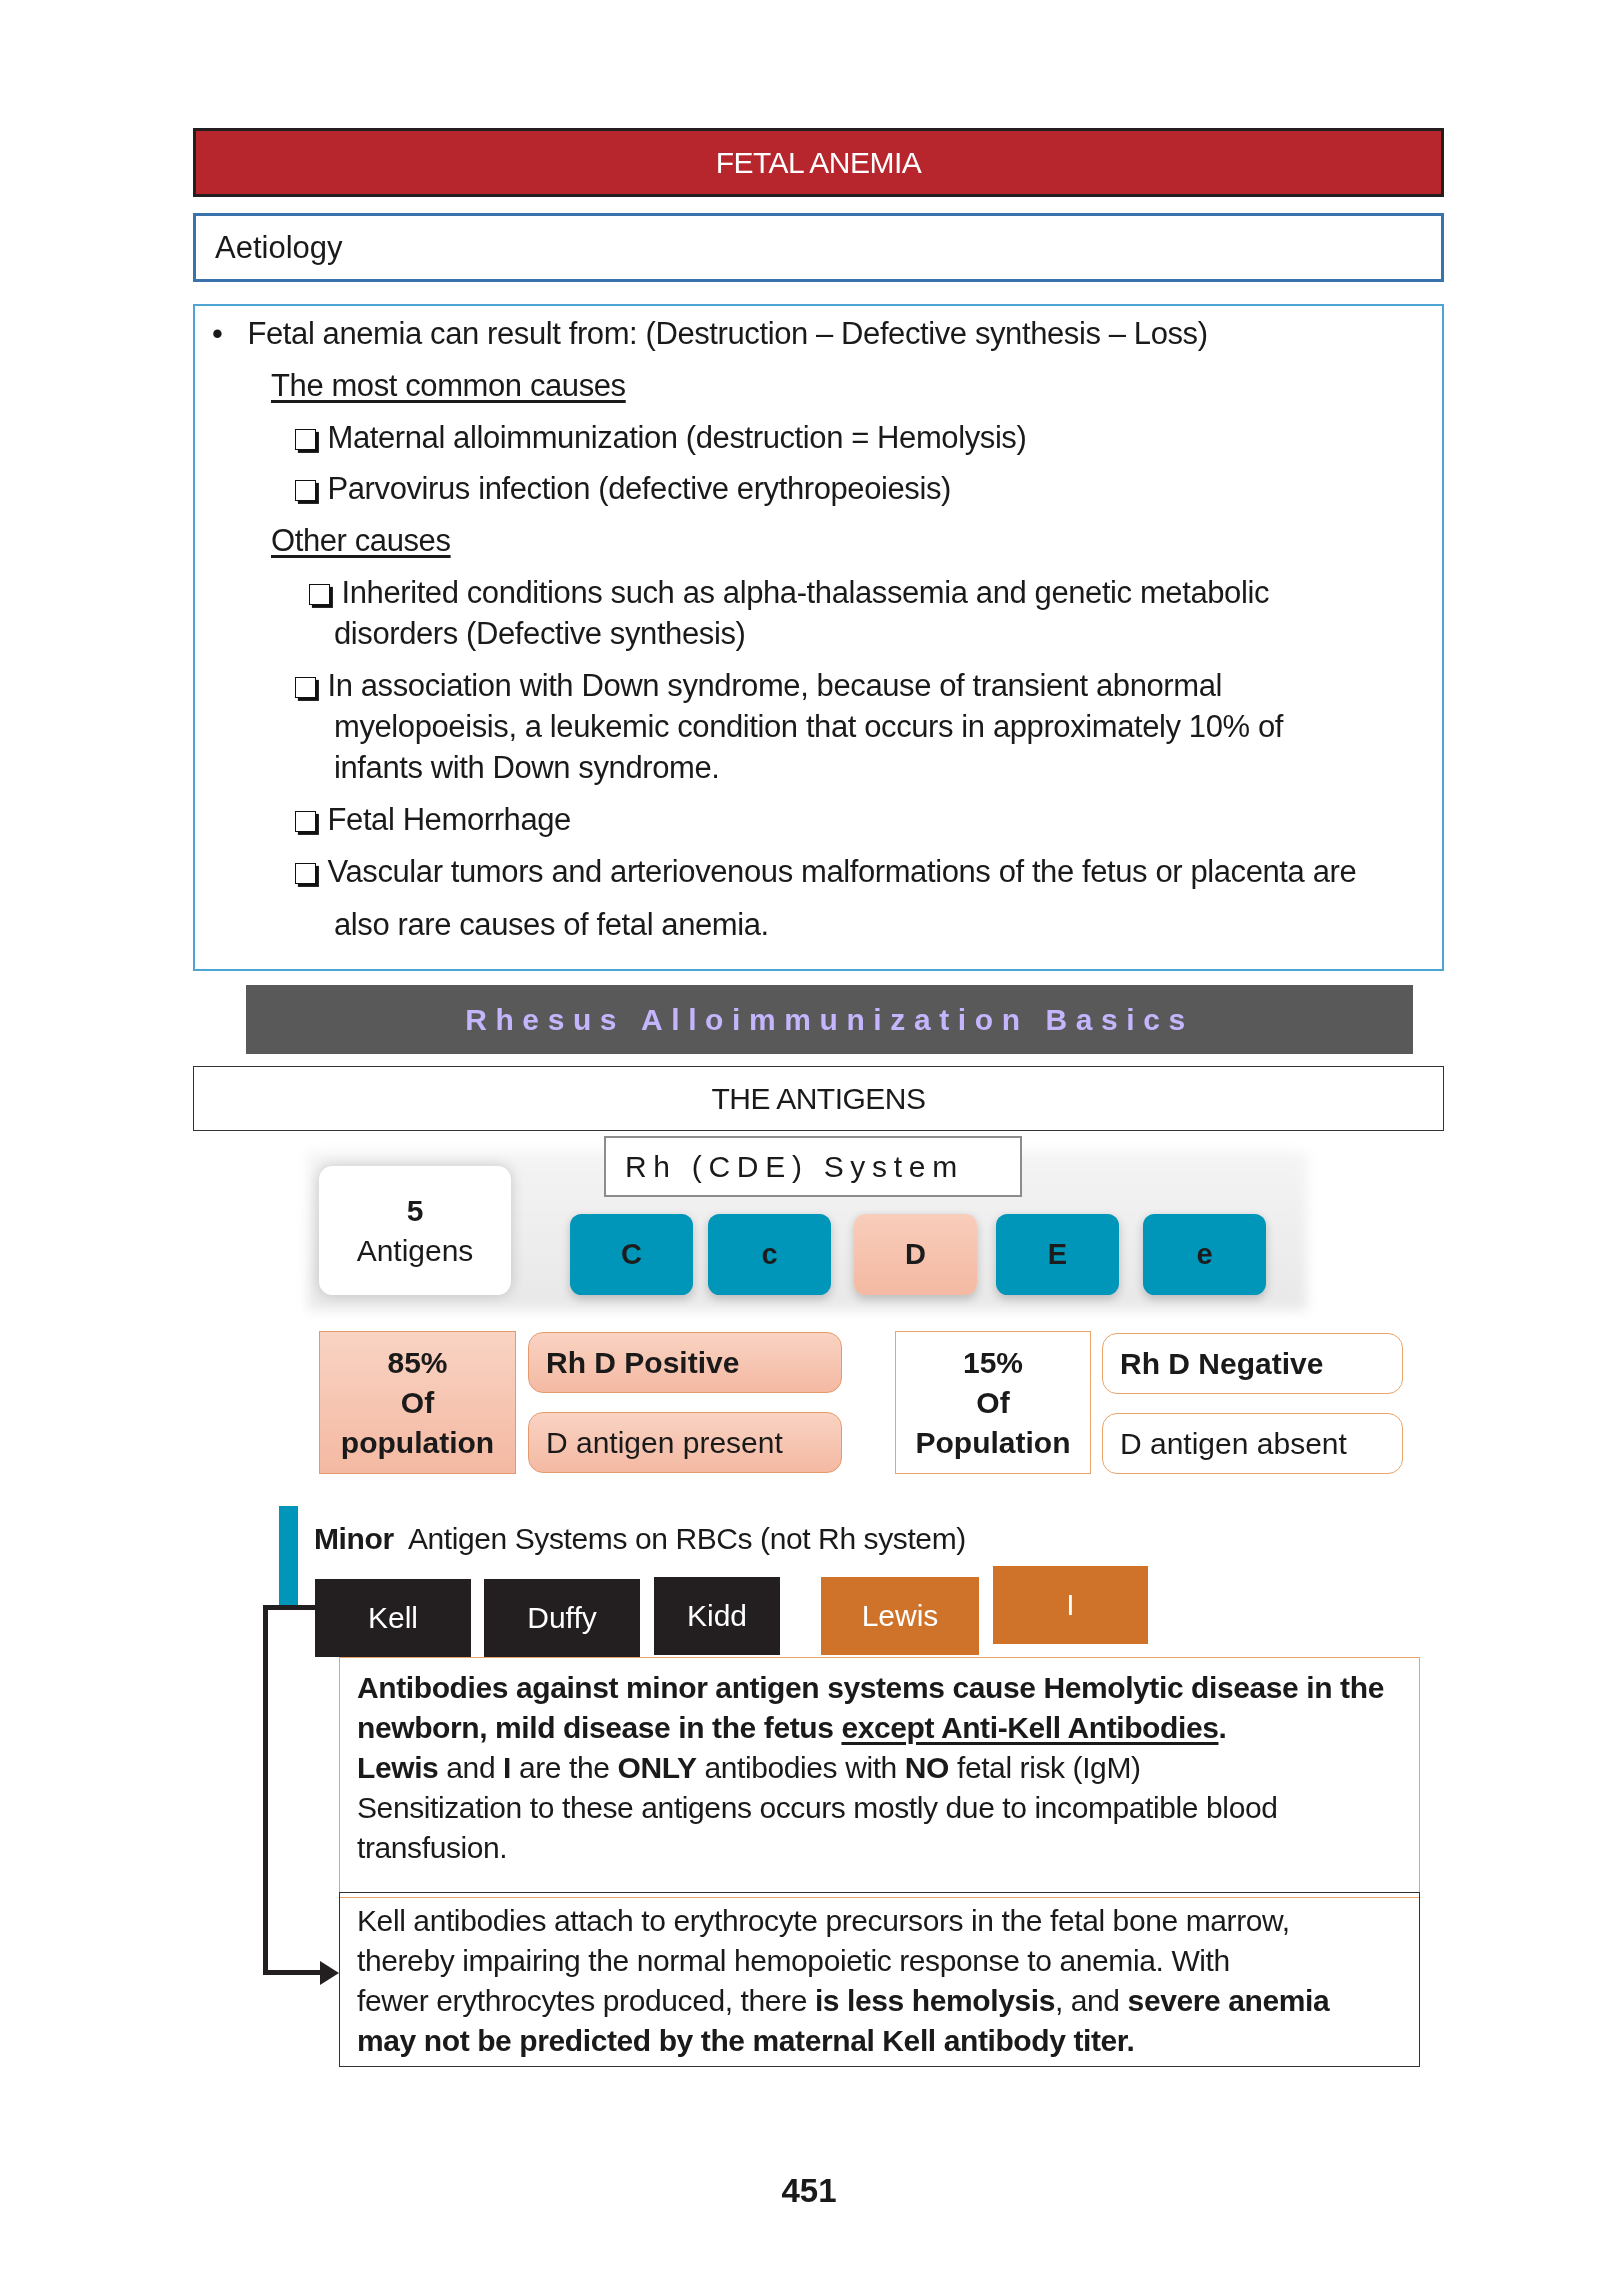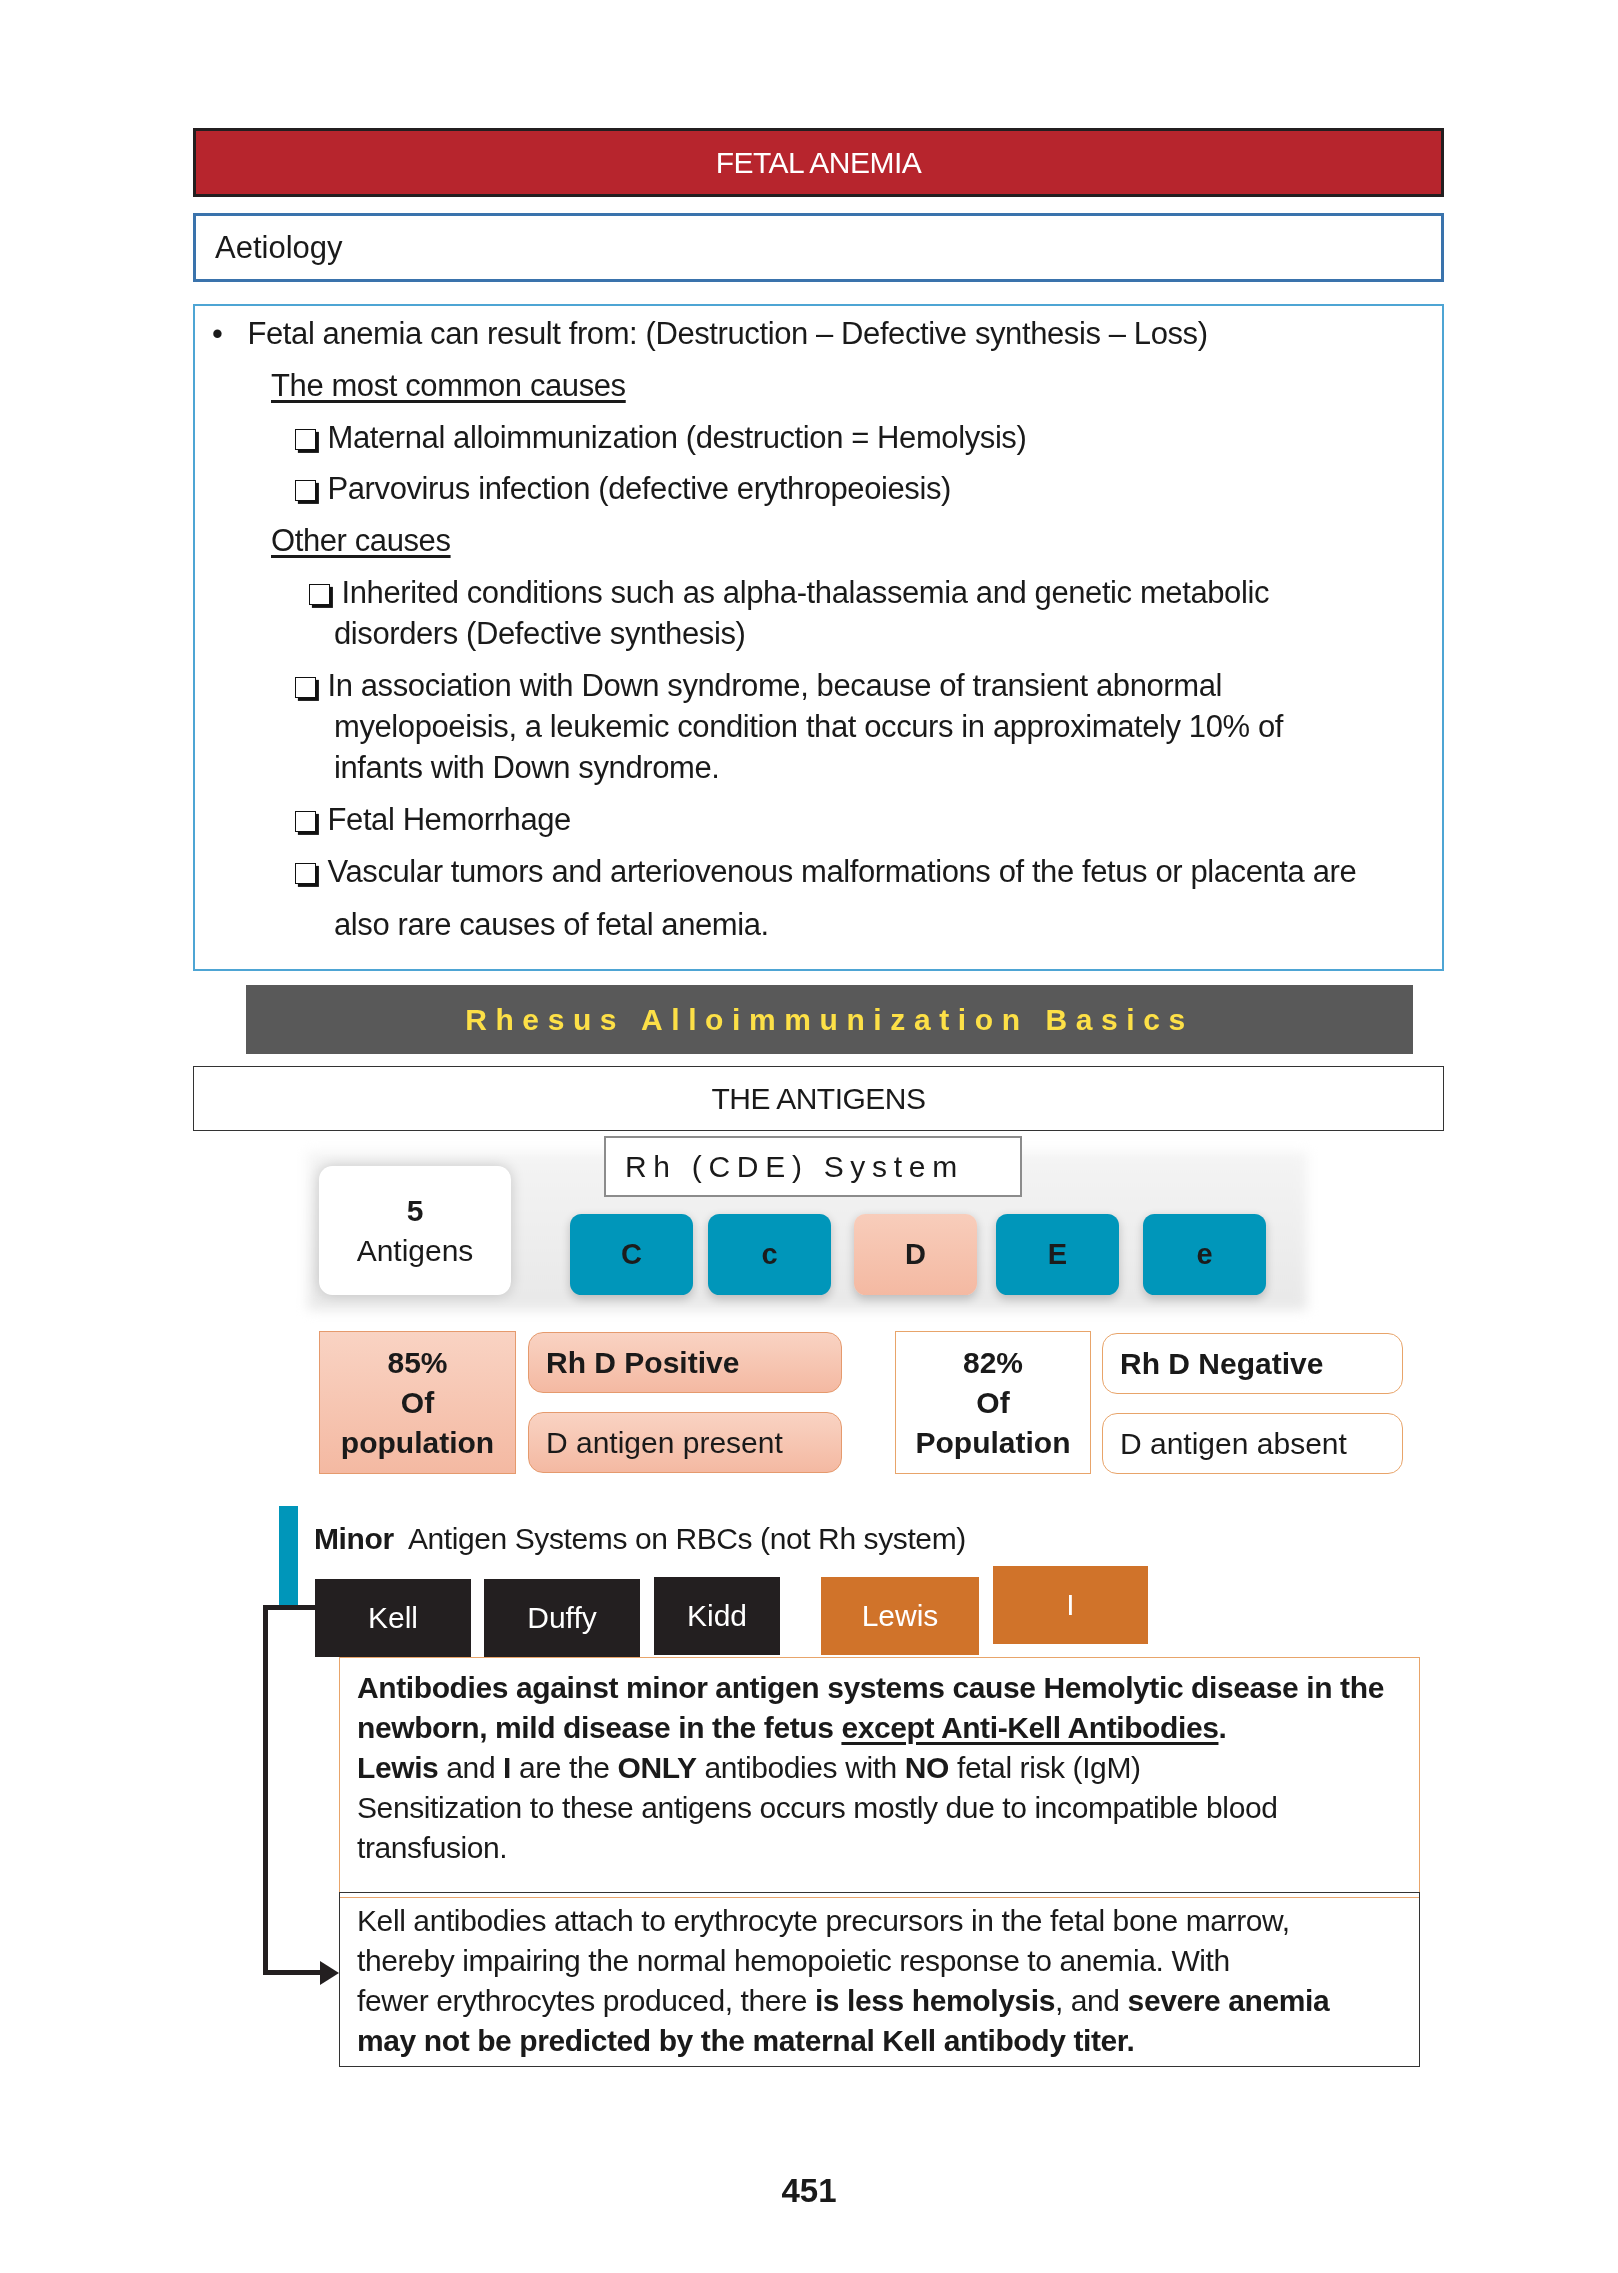"Rhesus Alloimmunization Basics" #rhesus-bar { color: #fde047 -> #c4b5fd }
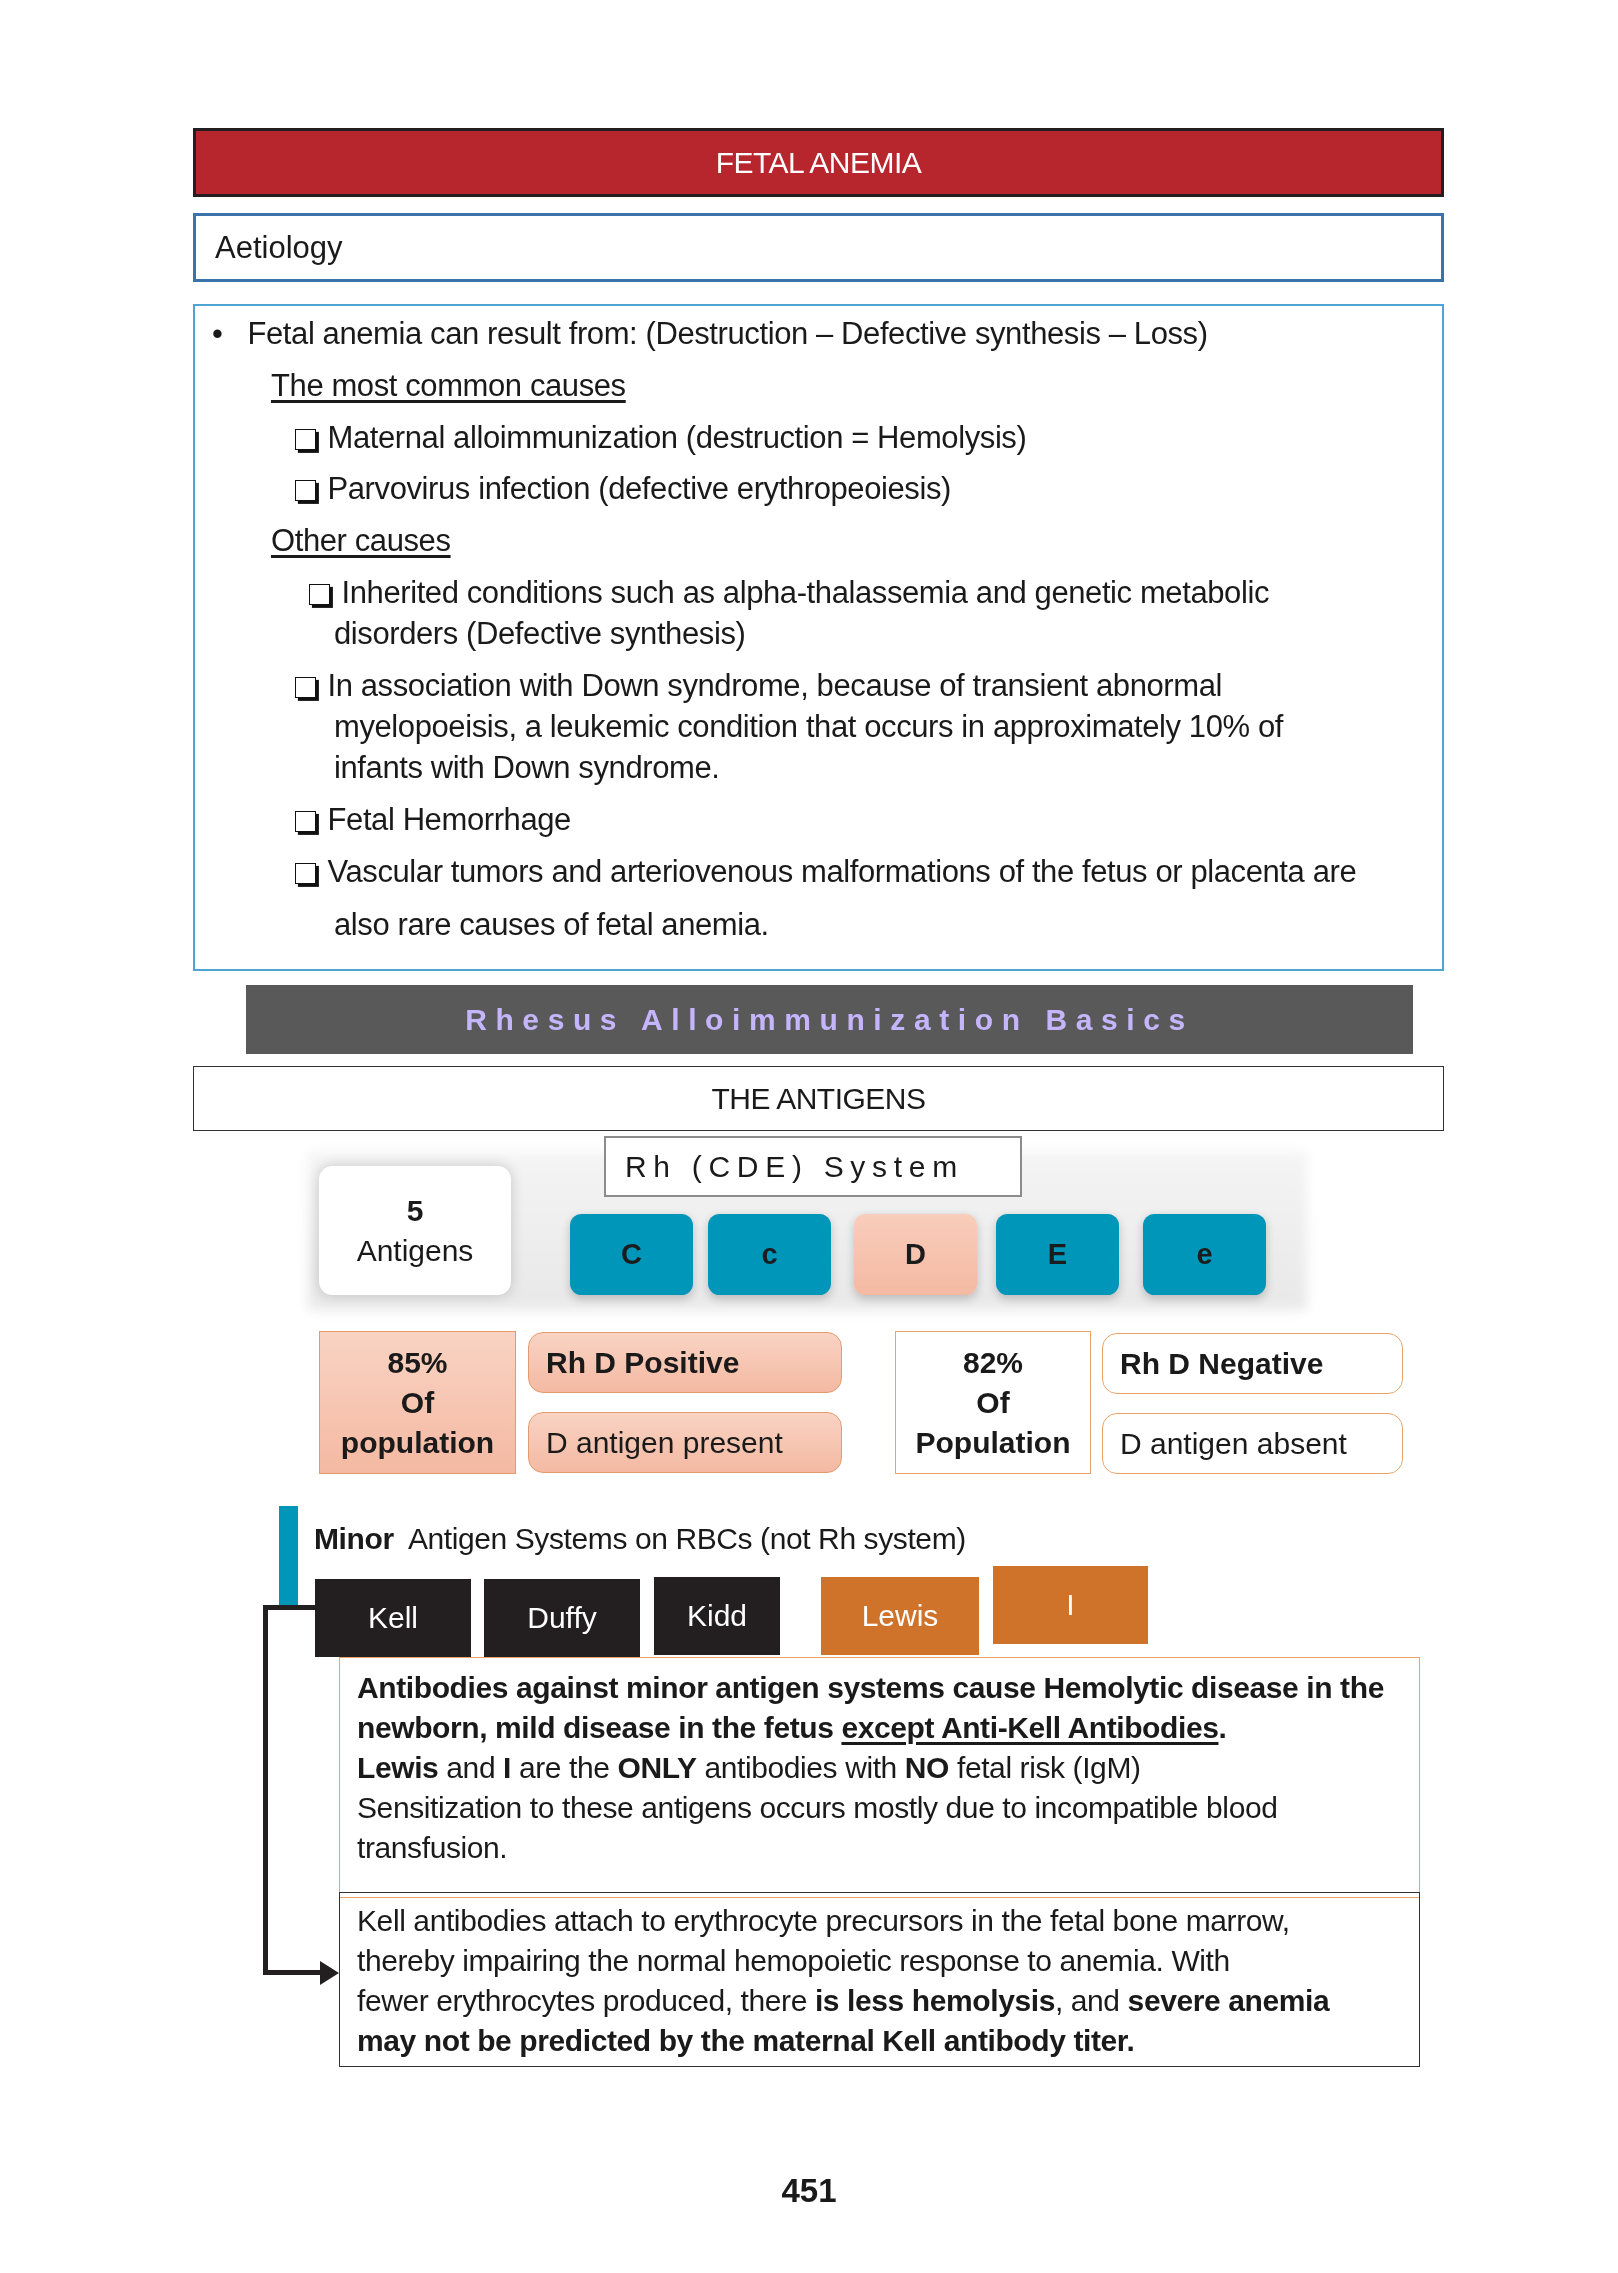"82%" span { text: 82% -> 15% }
